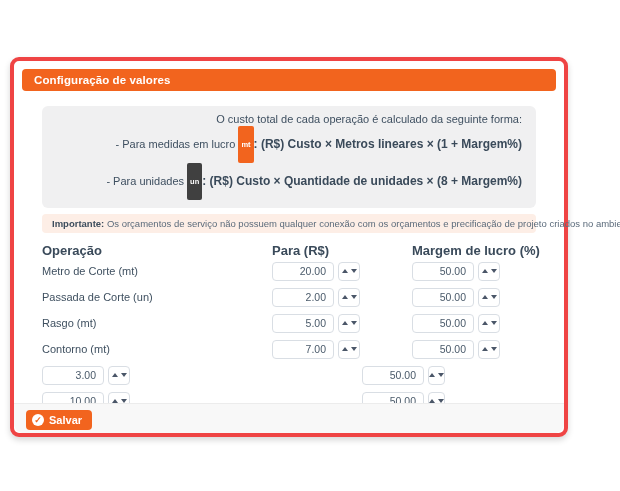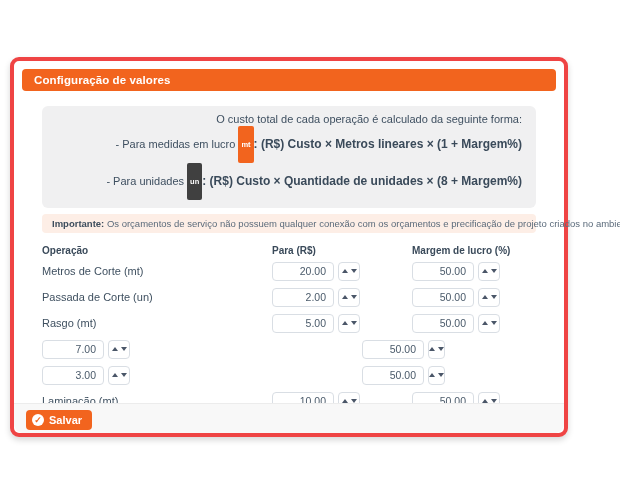"Operação" .thead { font-size: 10px -> 13px }
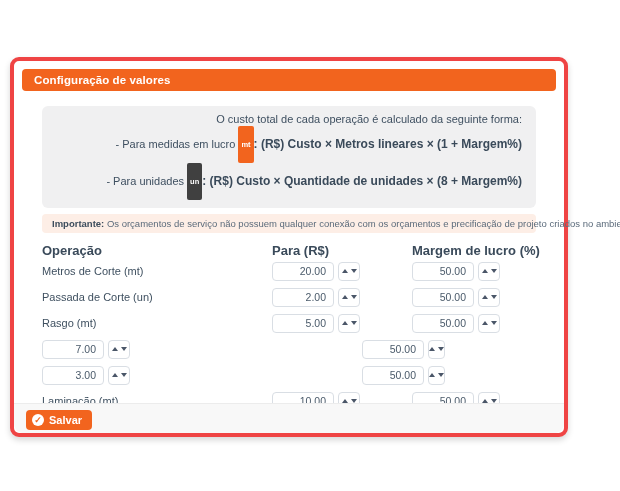"Metros de Corte (mt)" div.row-label { text: Metros -> Metro }
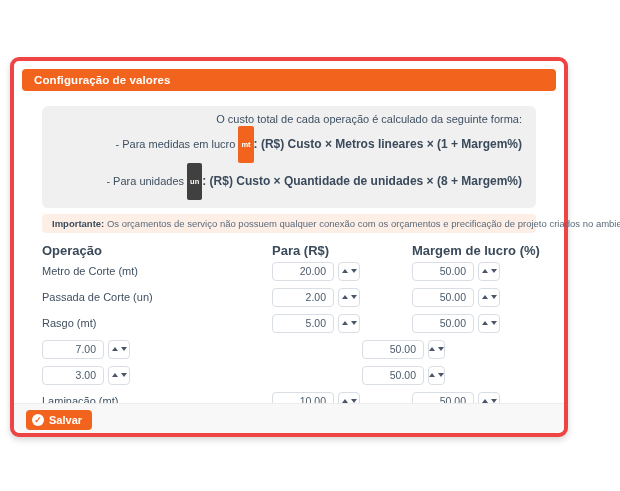"Contorno (mt)" div.row-label { html: none -> <div>Contorno (mt)</div> }
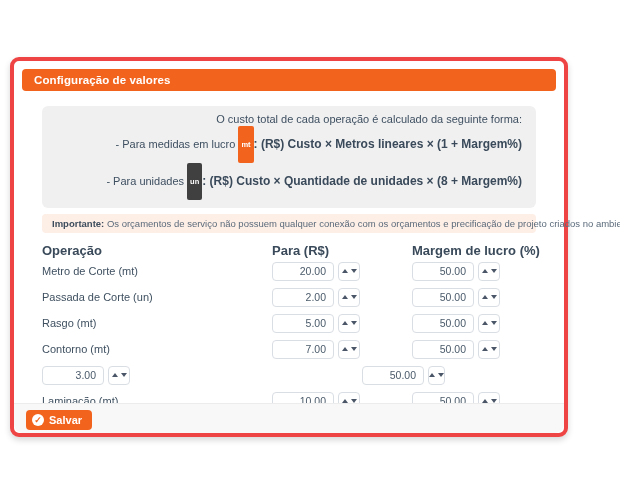"Laminação (mt)" div.row-label { html: <div>Laminação (mt)</div> -> none }
